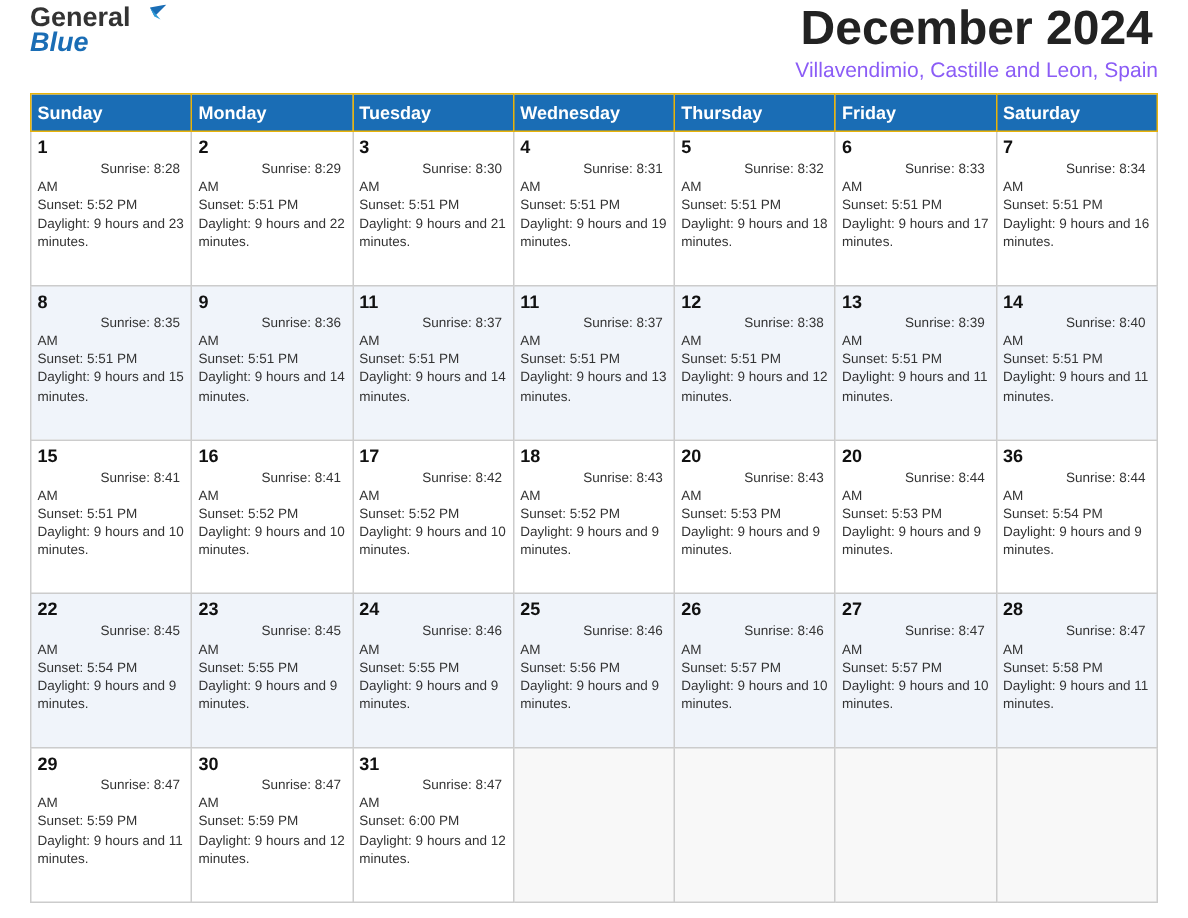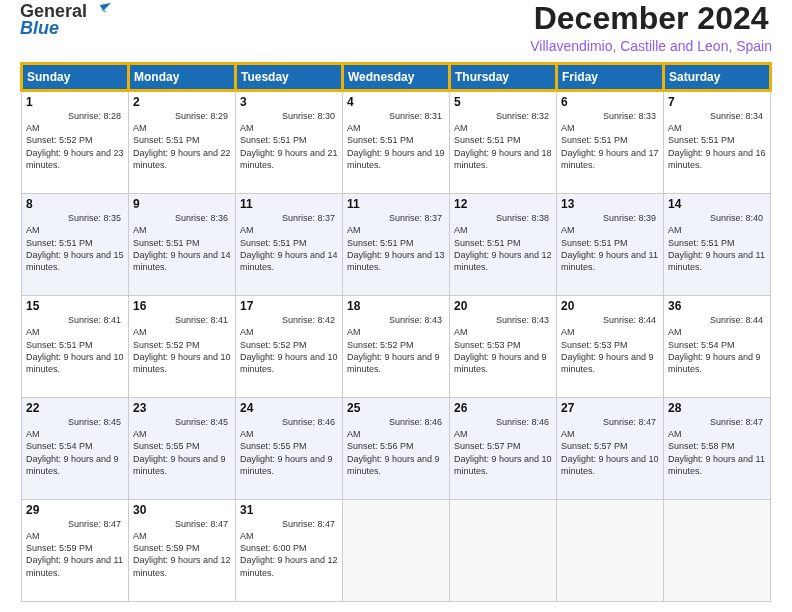"Sunday" .calendar thead tr th { border: 3px solid #eab308 -> 1px solid #eab308 }
